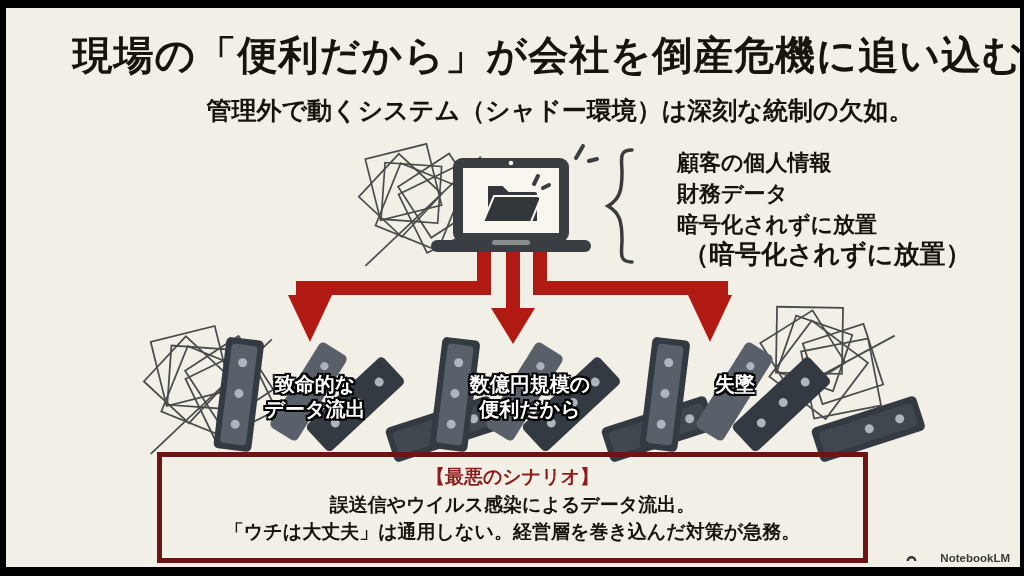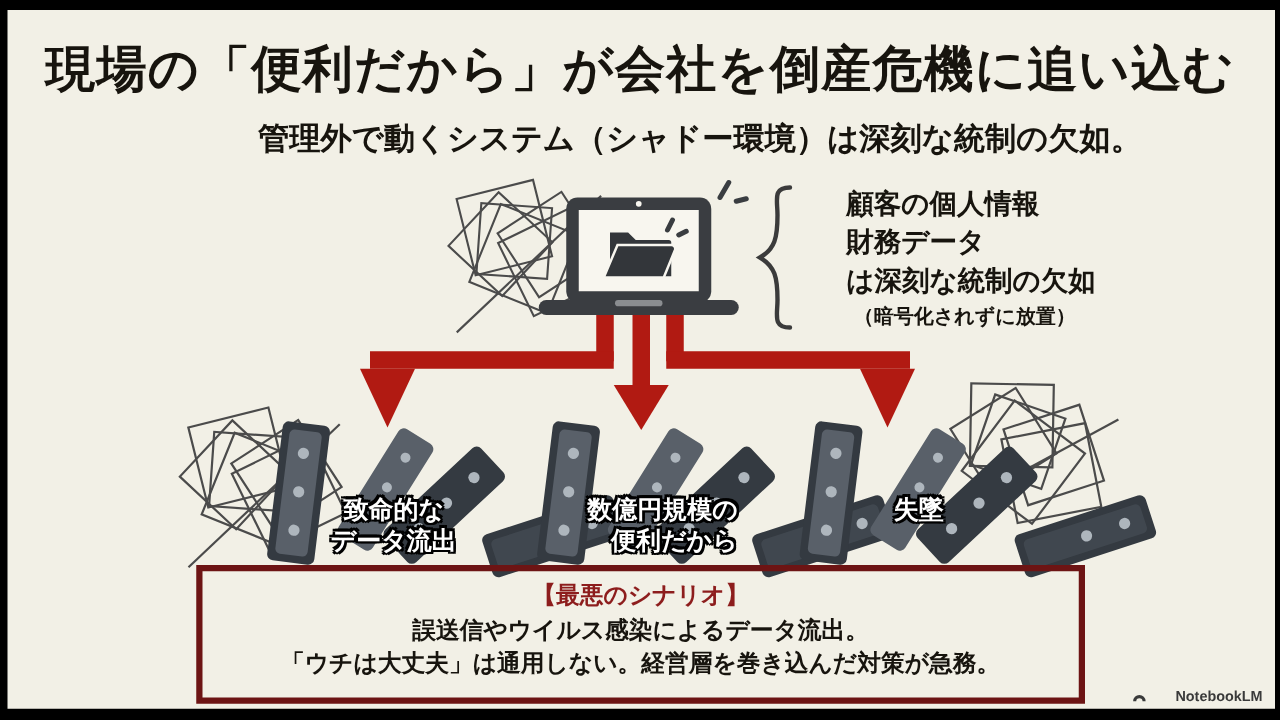"現場の「便利だから」が会社を倒産危機に追い込む" .title { text-align: center -> right }
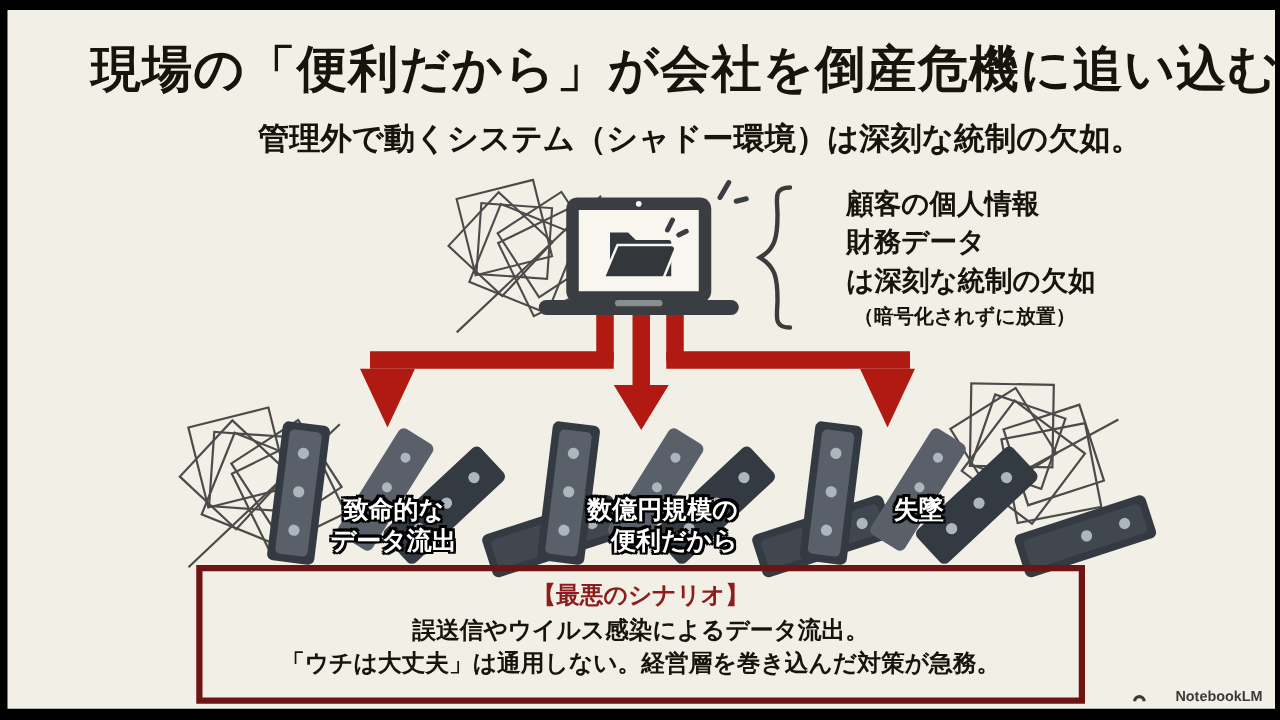"は深刻な統制の欠如" div { text: は深刻な統制の欠如 -> 暗号化されずに放置 }
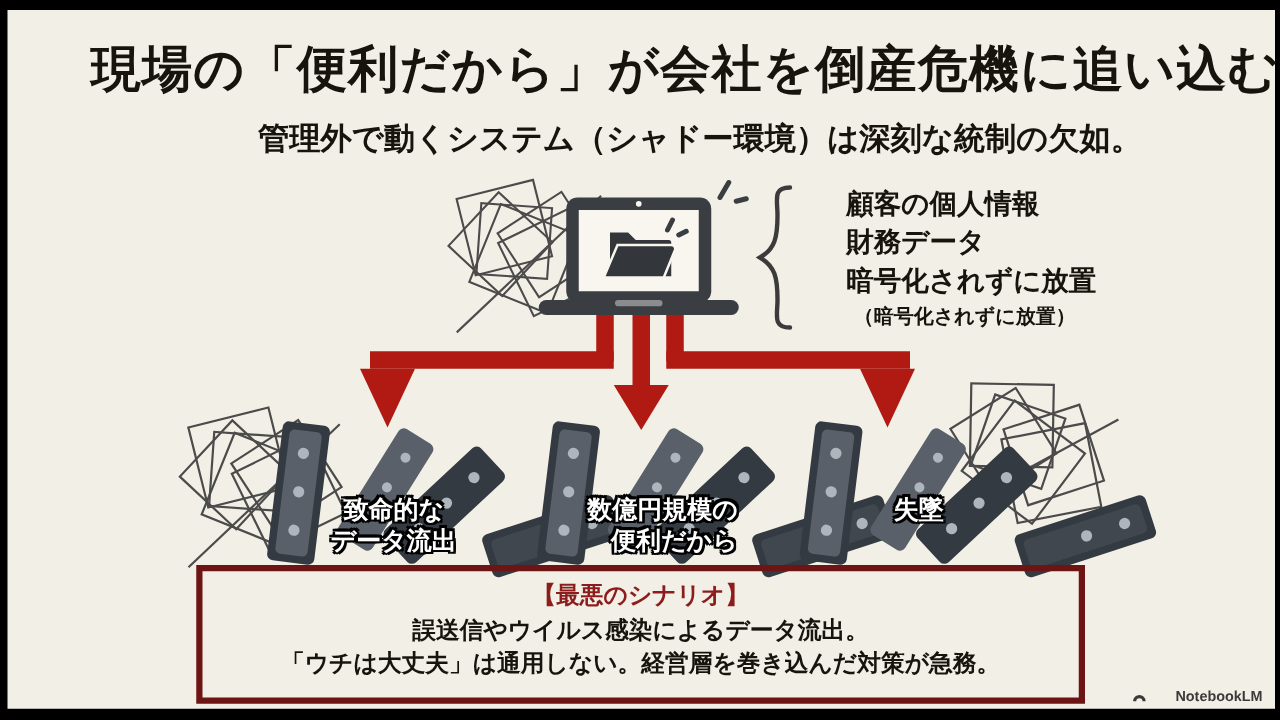"（暗号化されずに放置）" .data-list .note { font-size: 16px -> 26px }
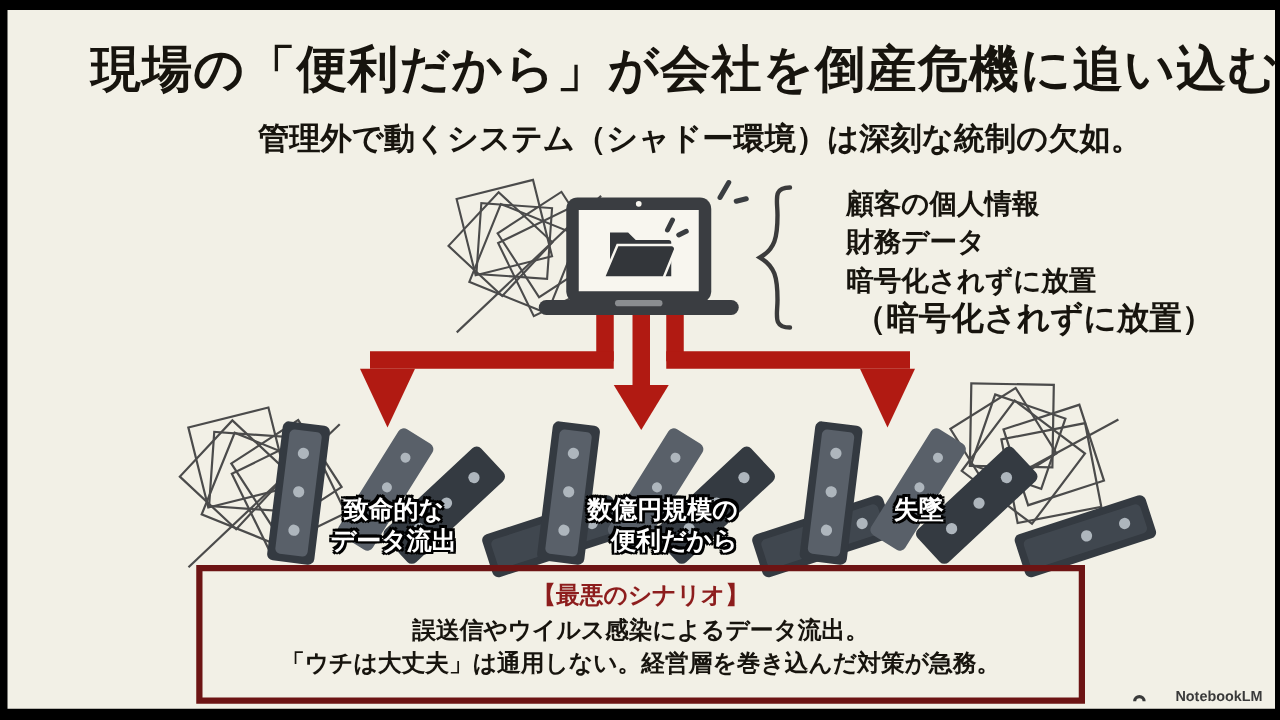"致命的な" .risk-label { margin-top: 24px -> none }
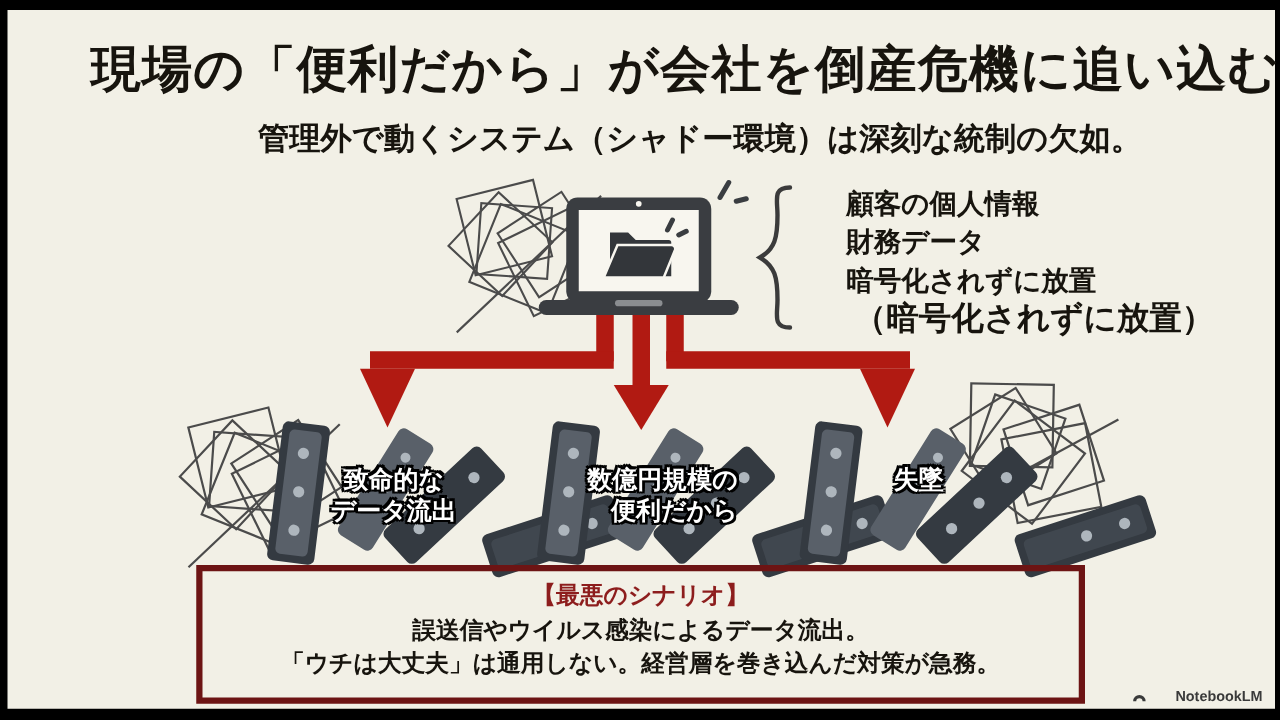"数億円規模の" .risk-mid { text-align: right -> none }
